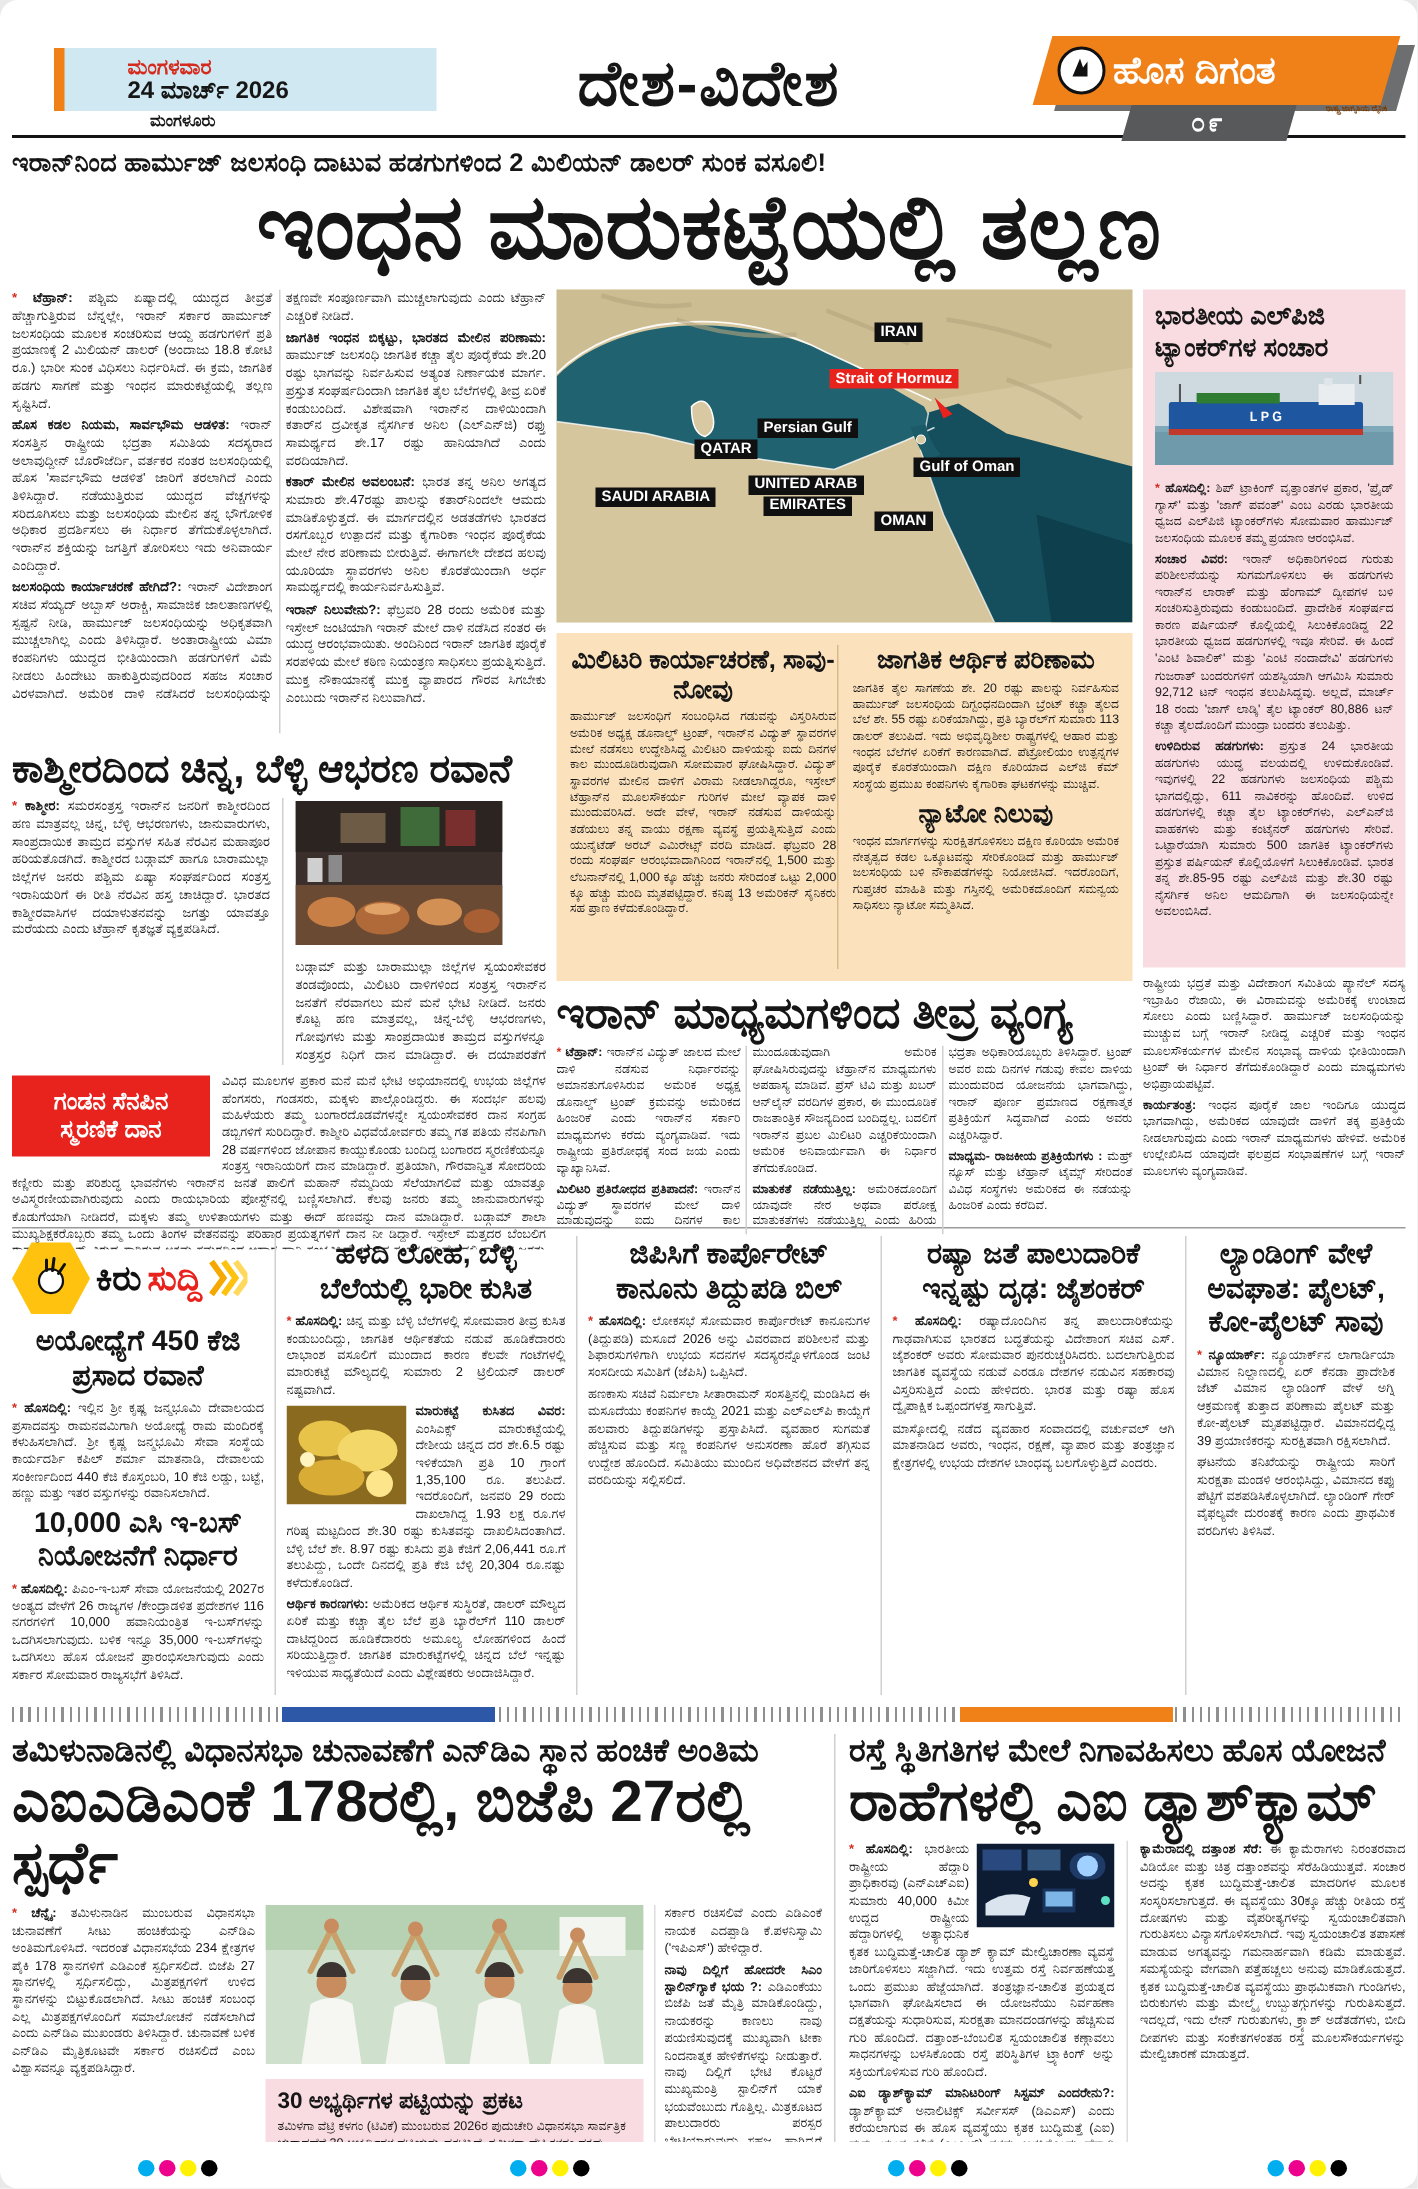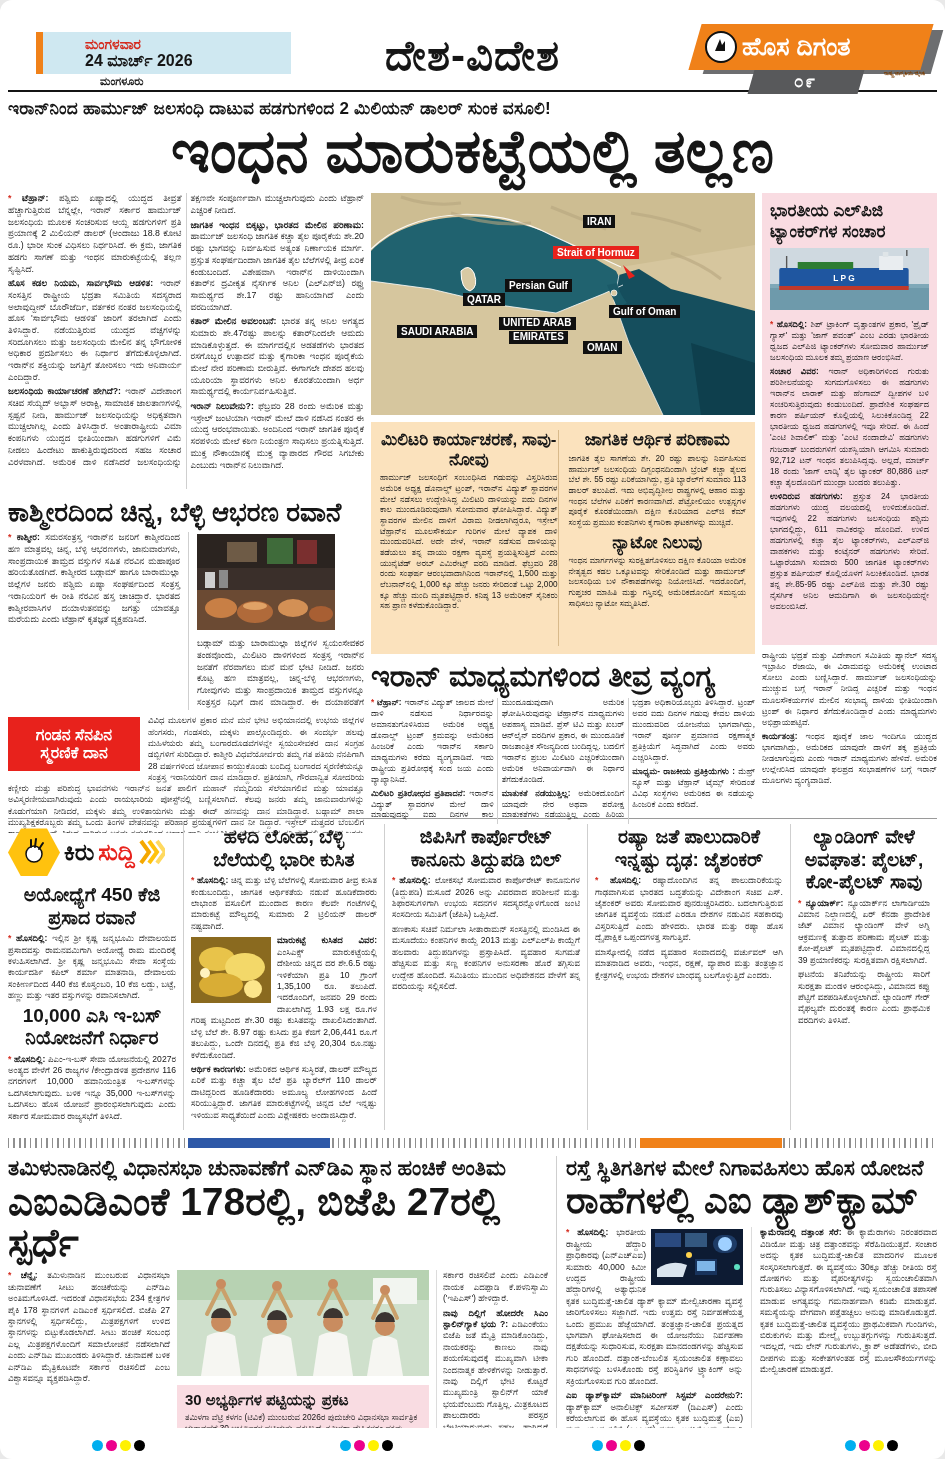"ಹಣಕಾಸು ಸಚಿವೆ ನಿರ್ಮಲಾ ಸೀತಾರಾಮನ್" span { text: 2013 -> 2021 }
